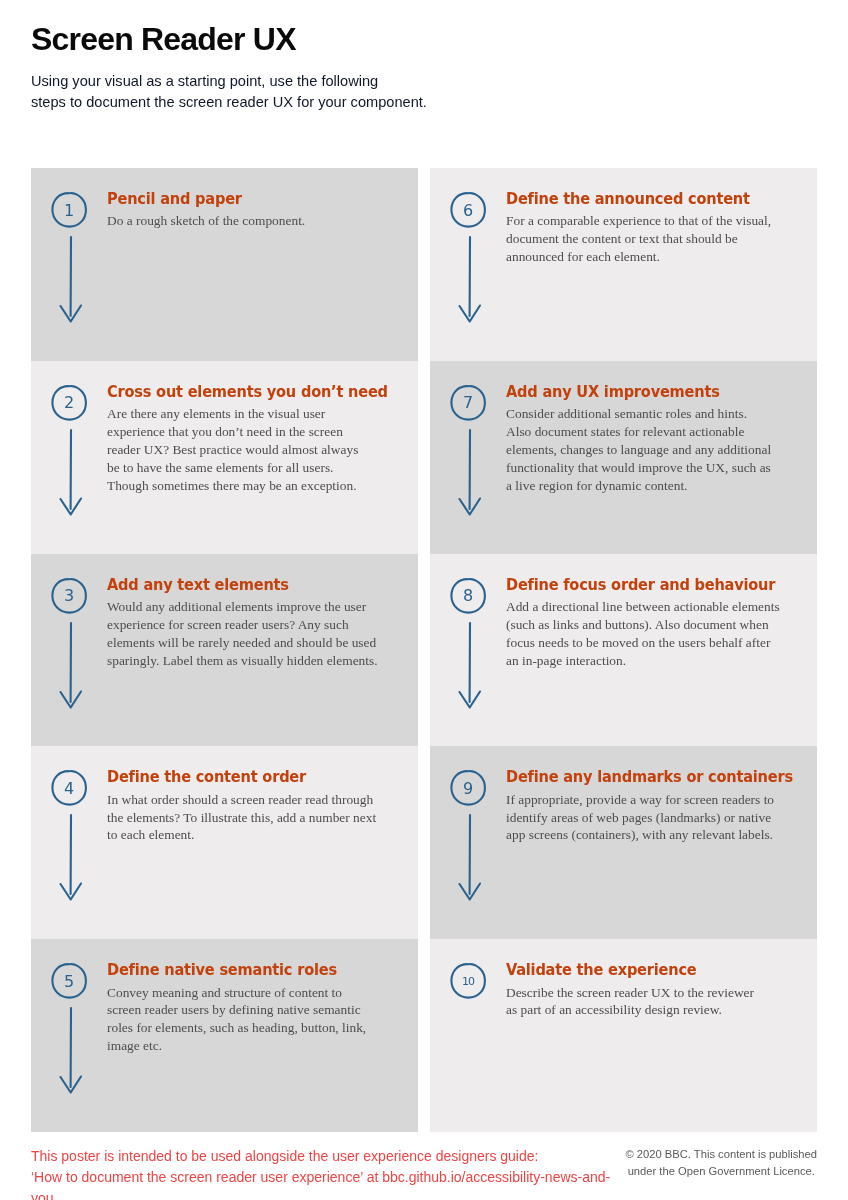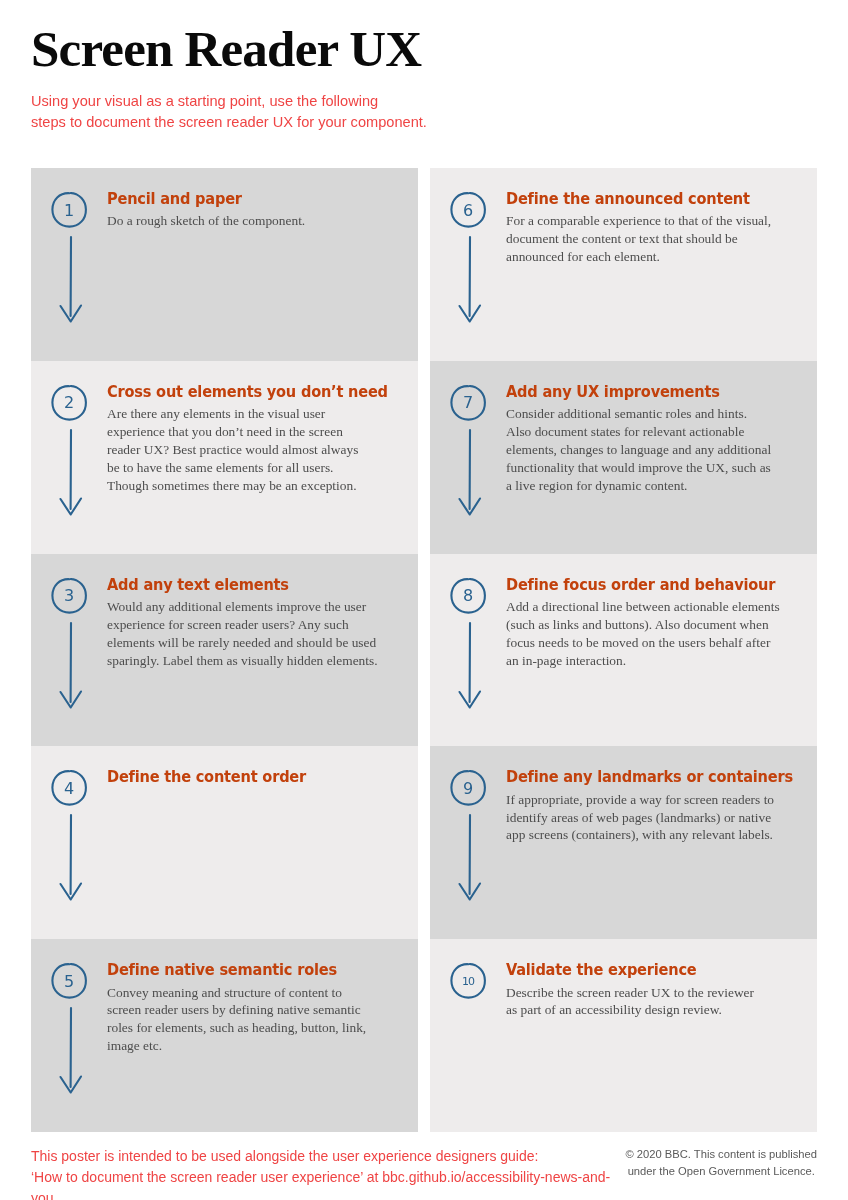"Screen Reader UX" .poster-title { font-family: Liberation Serif, serif -> Liberation Sans, sans-serif; font-size: 51px -> 32px }
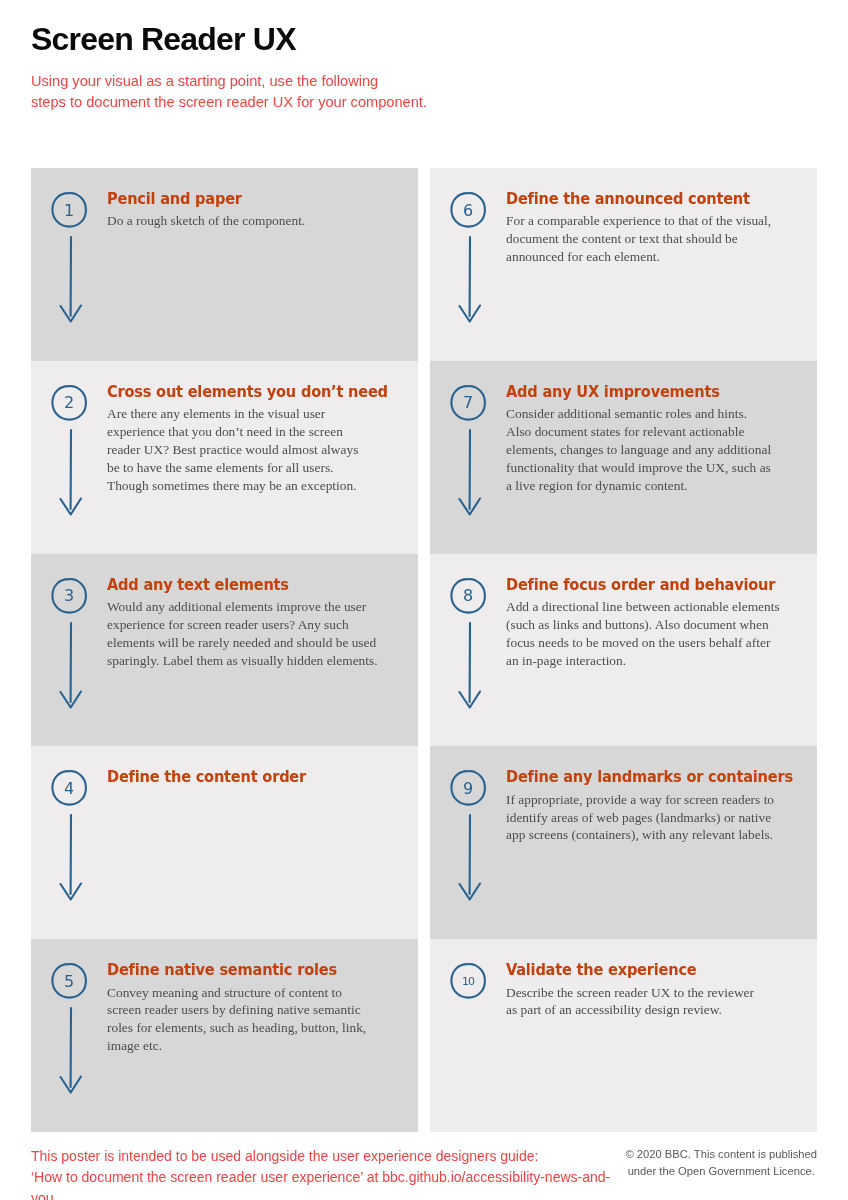"Using your visual as a" .poster-subtitle { color: #ef4444 -> #0f172a }
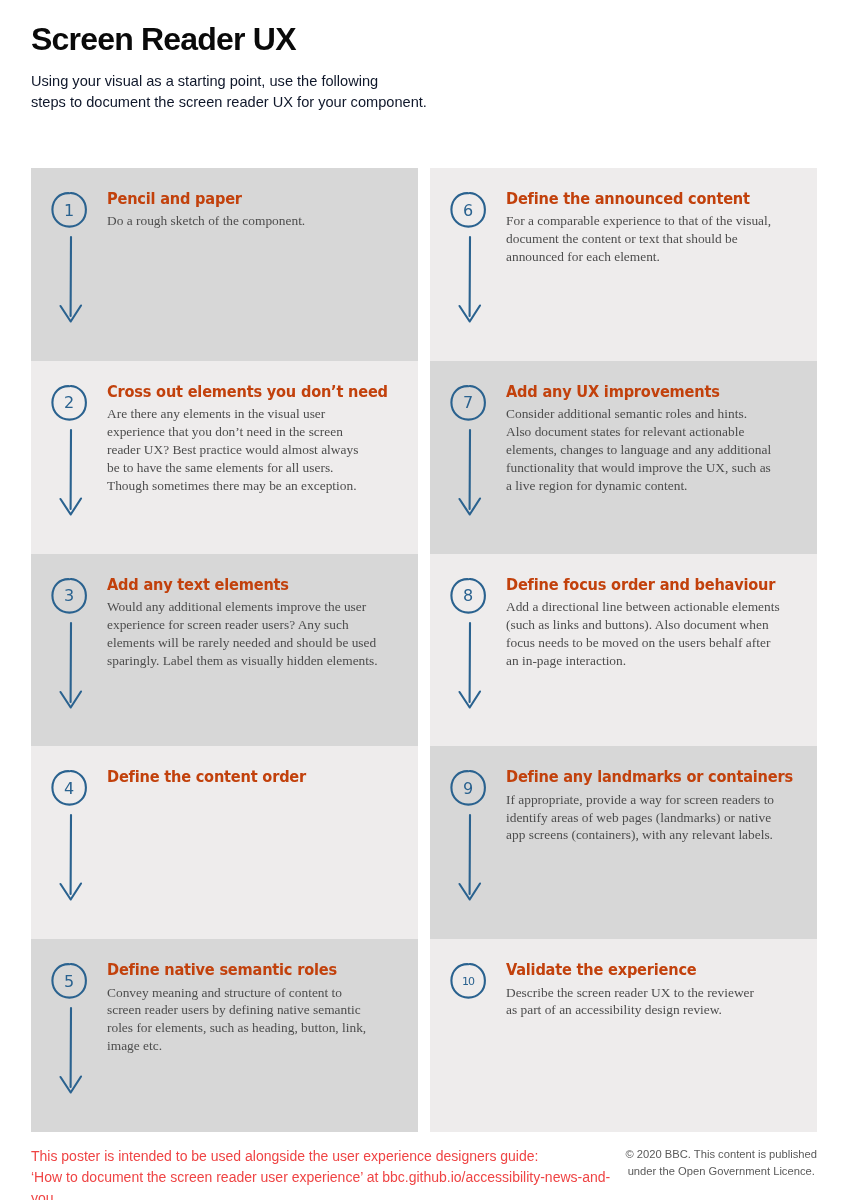"In what order should a" div.step-desc { html: none -> <div>In what order should a screen reader read through the elements? To illustrate this, add a number next to each element.</div> }
